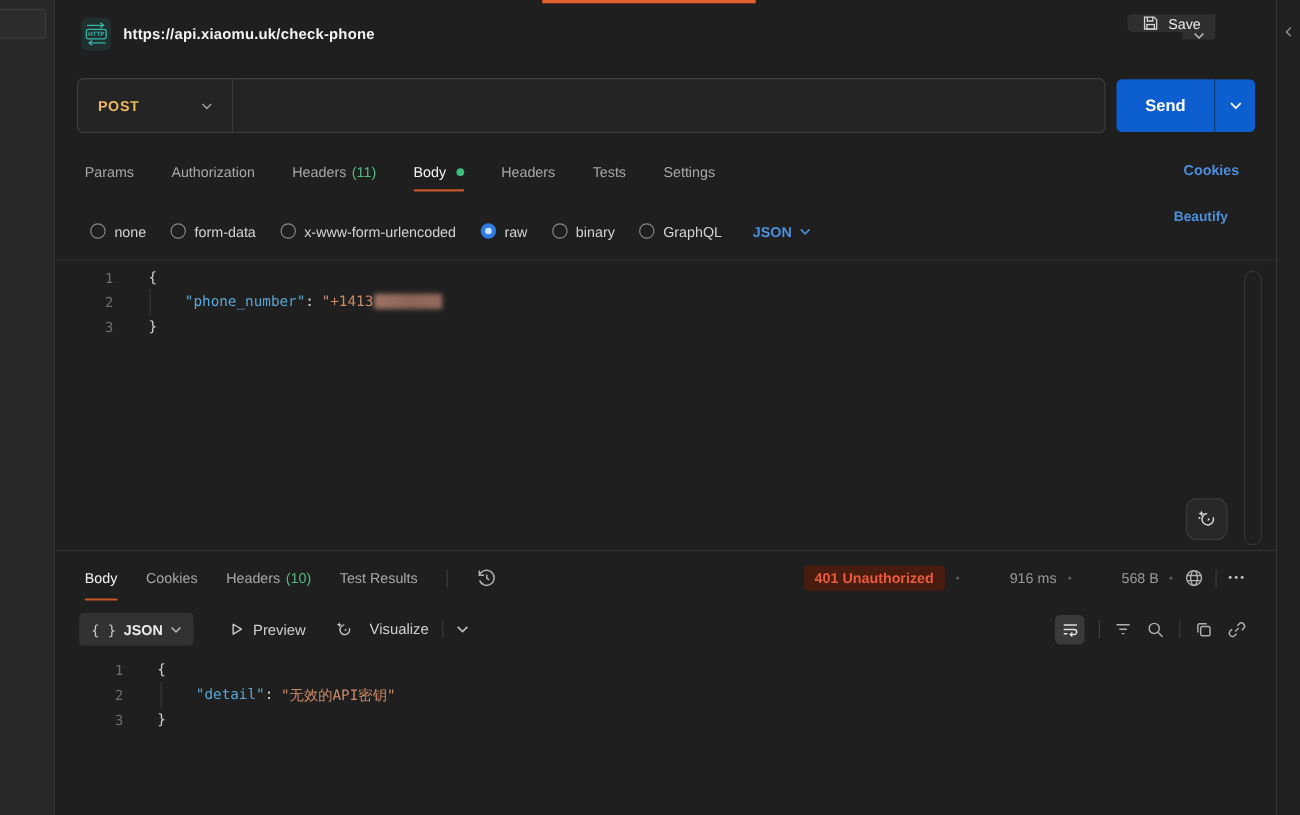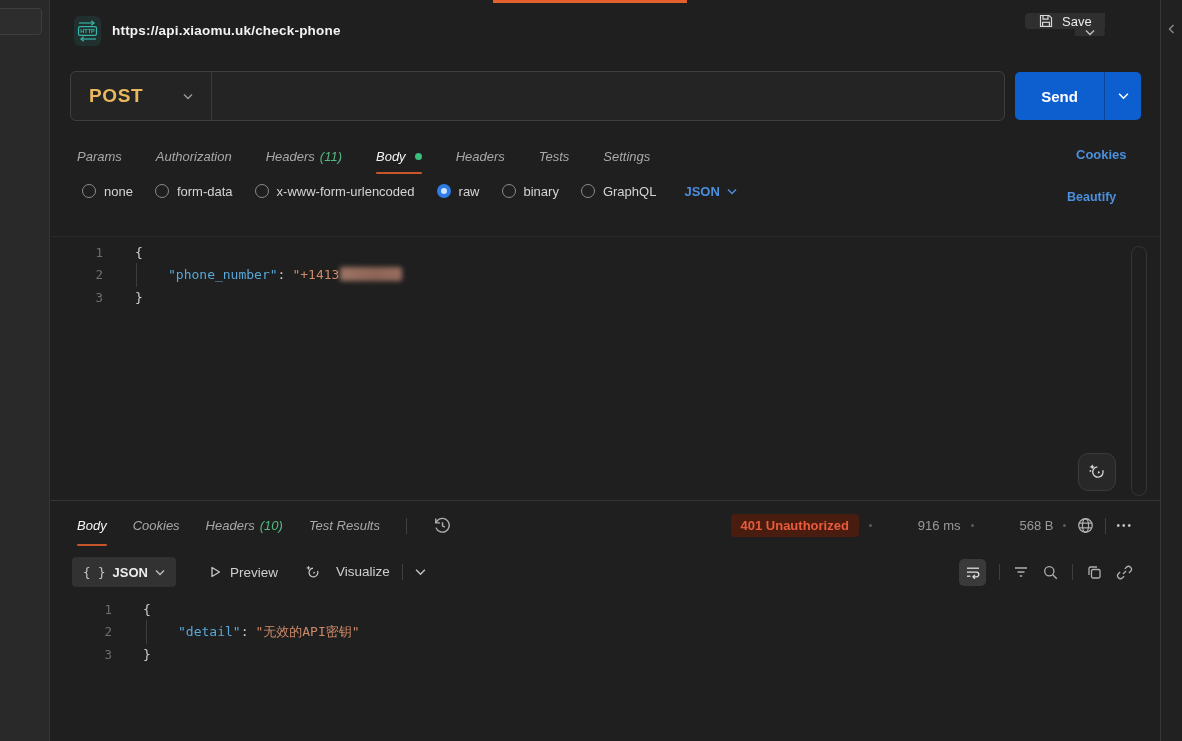"POST" .method-label { font-size: 19px -> 13px }
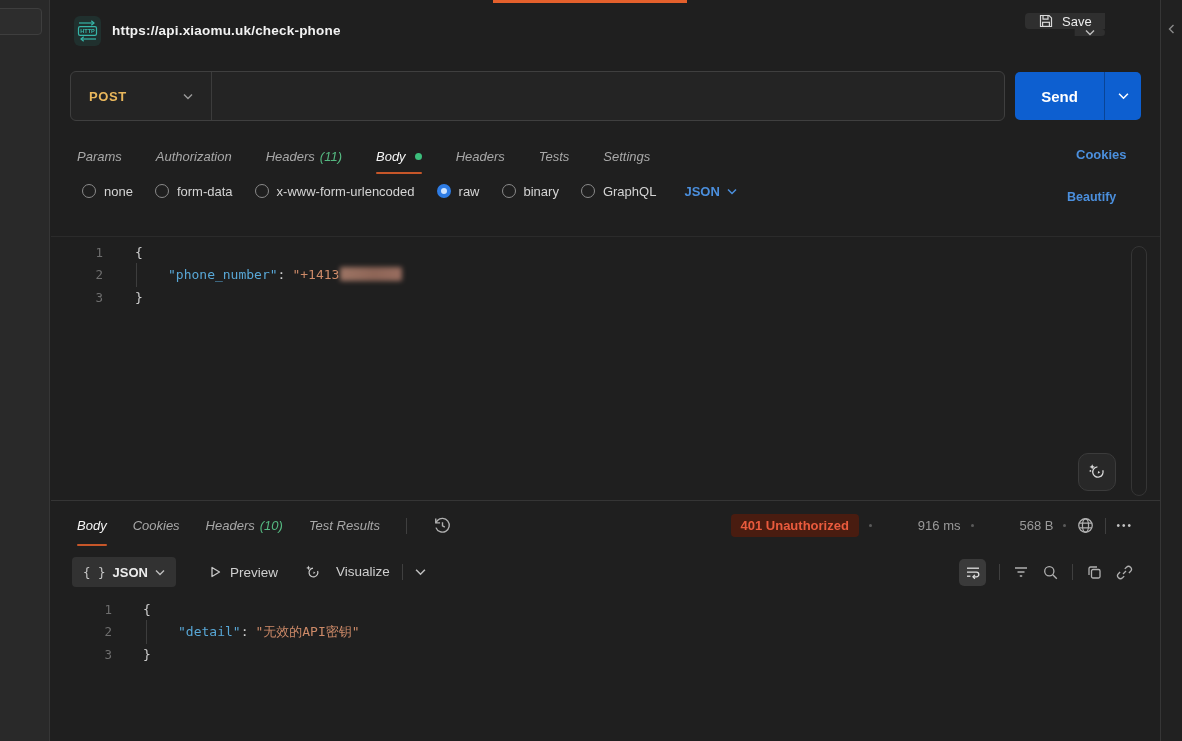"Params" .tab { font-style: italic -> none }
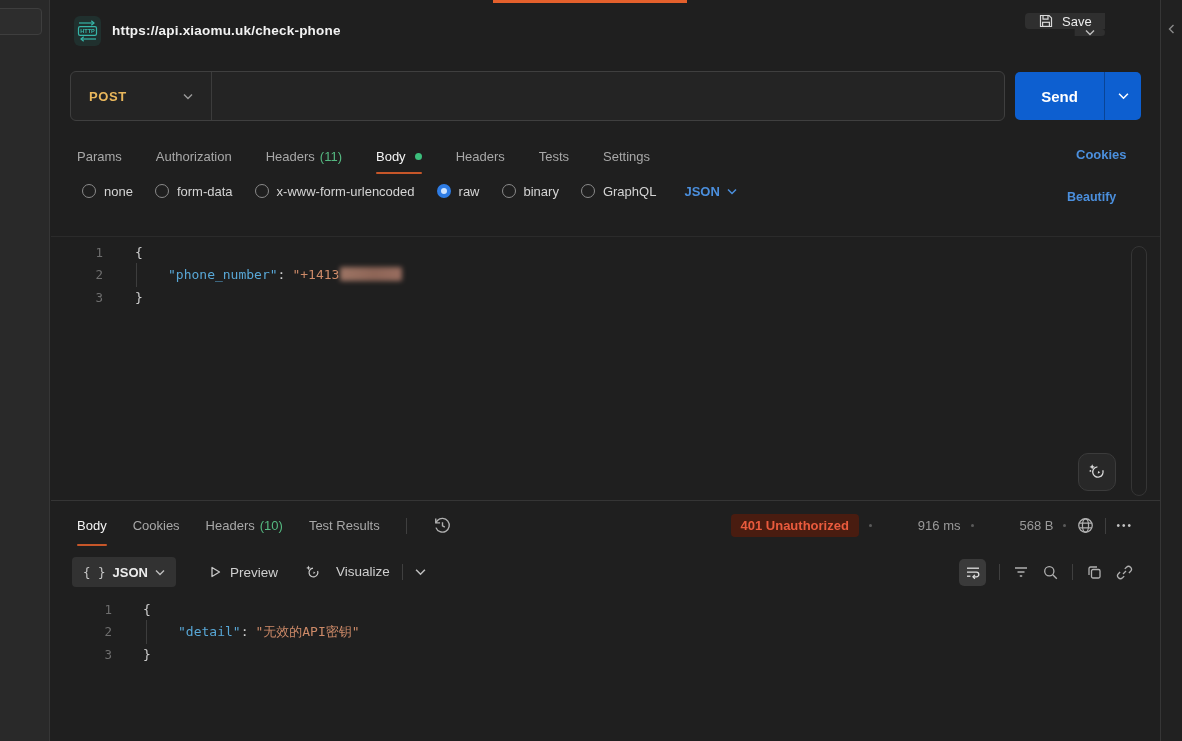"none" .mode-row { top: 178px -> 197px }
